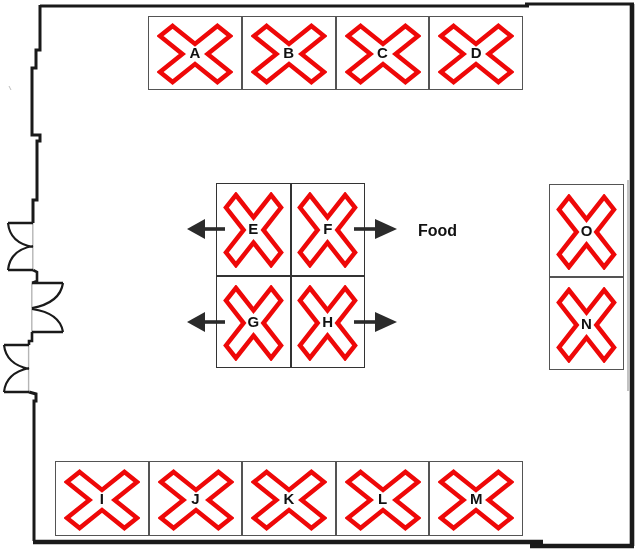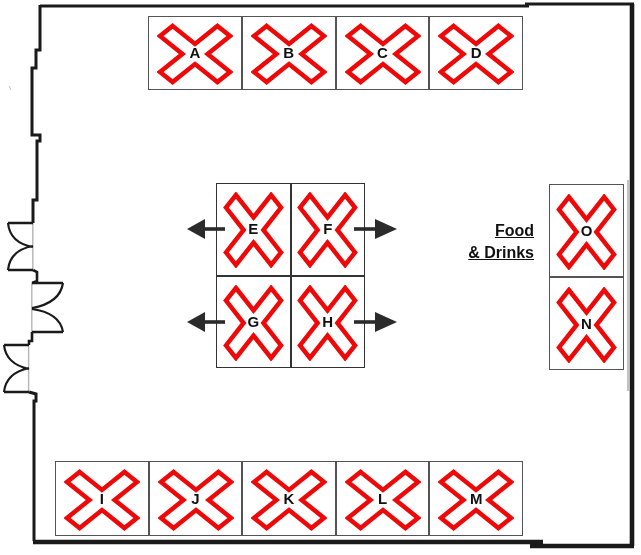"Food" .foodlabel { text-align: right -> left; text-decoration: underline -> none }
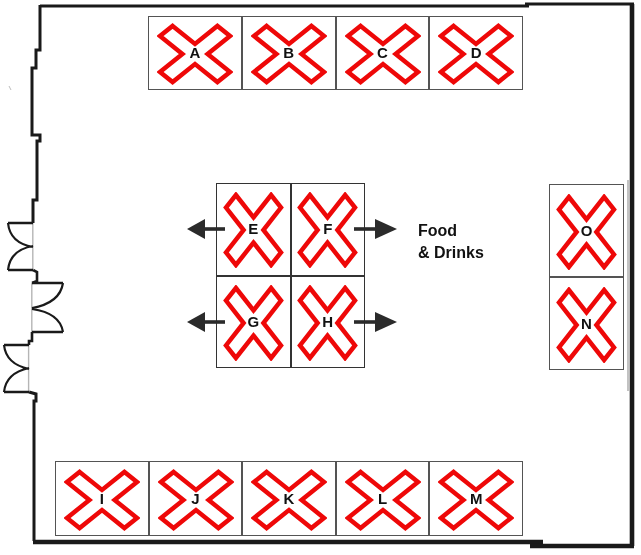"& Drinks" div { html: <div>&amp; Drinks</div> -> none }
